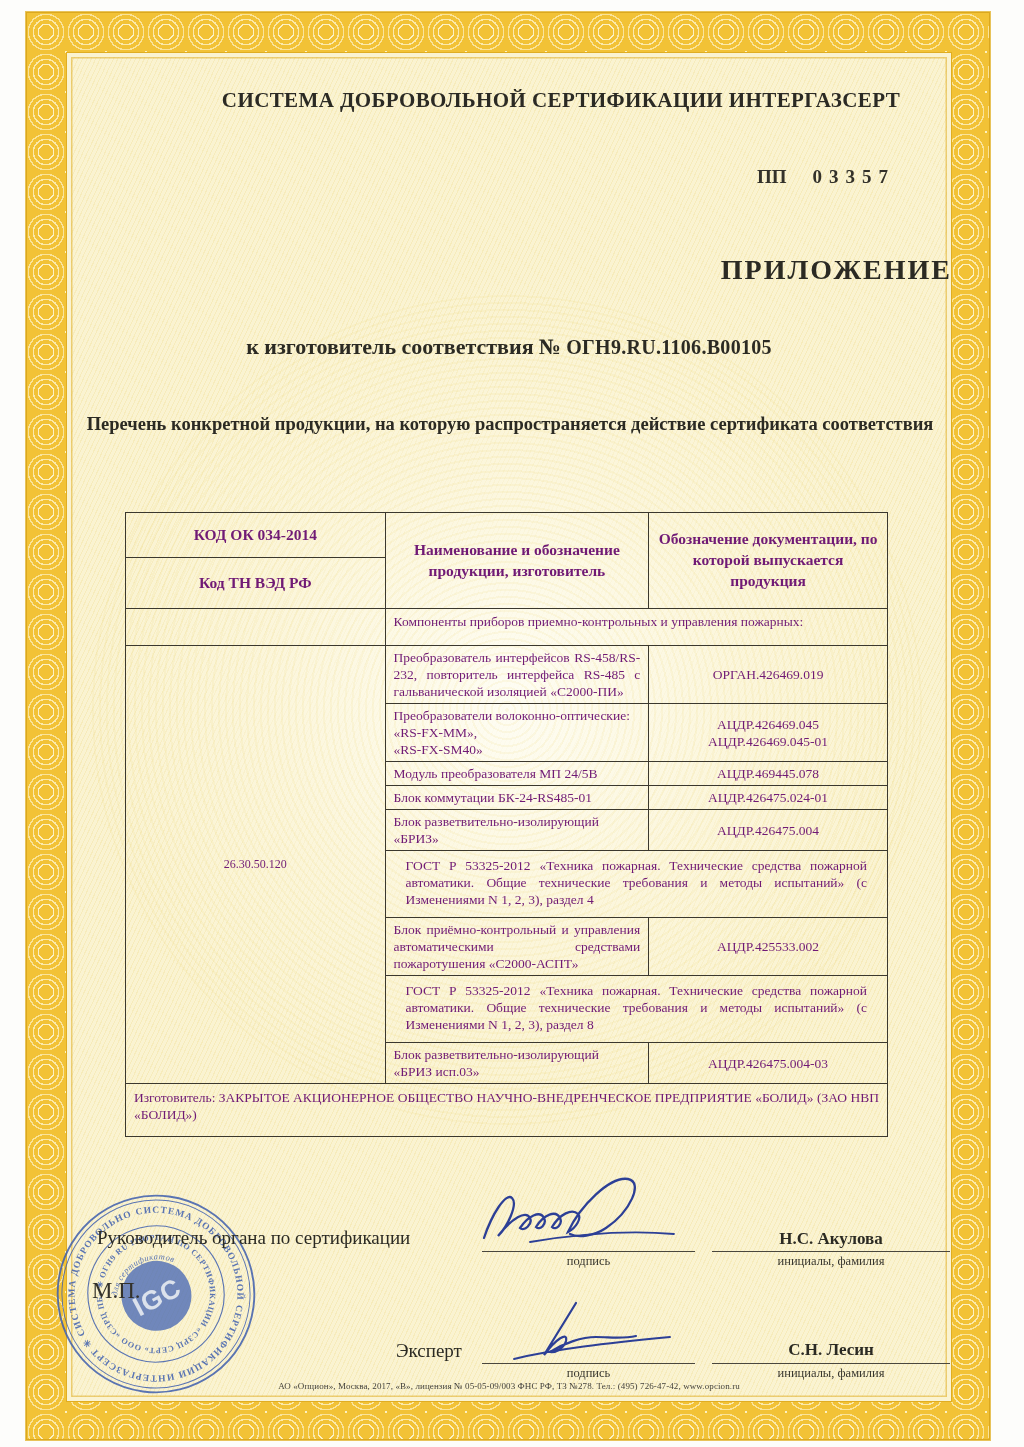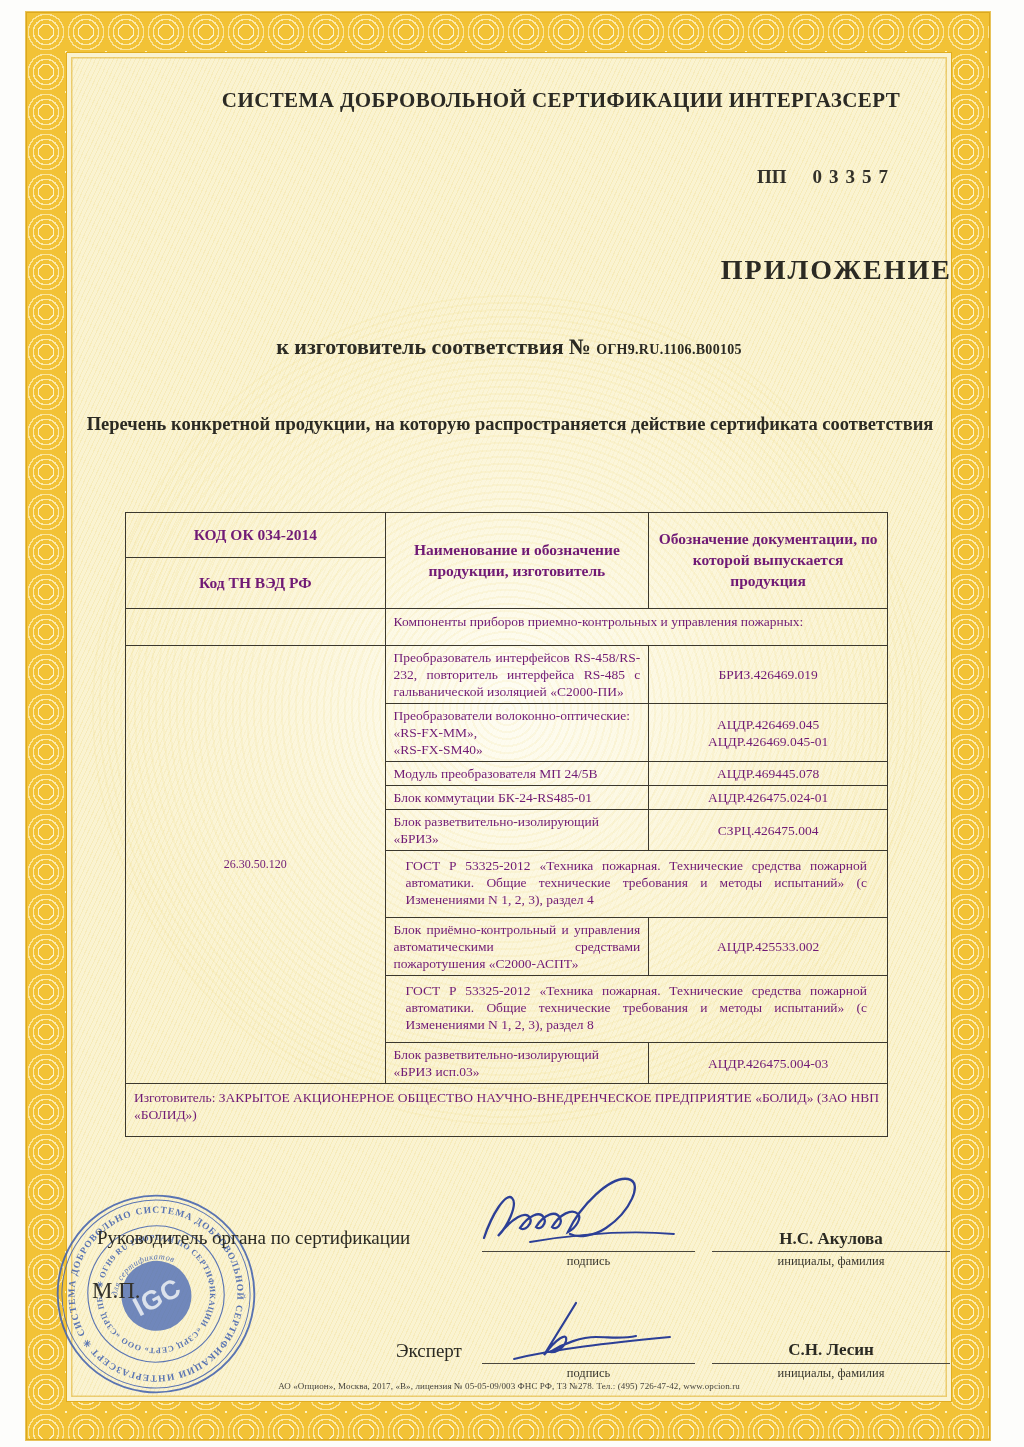"ОГН9.RU.1106.В00105" .cert-line .num { font-size: 14px -> 20px }
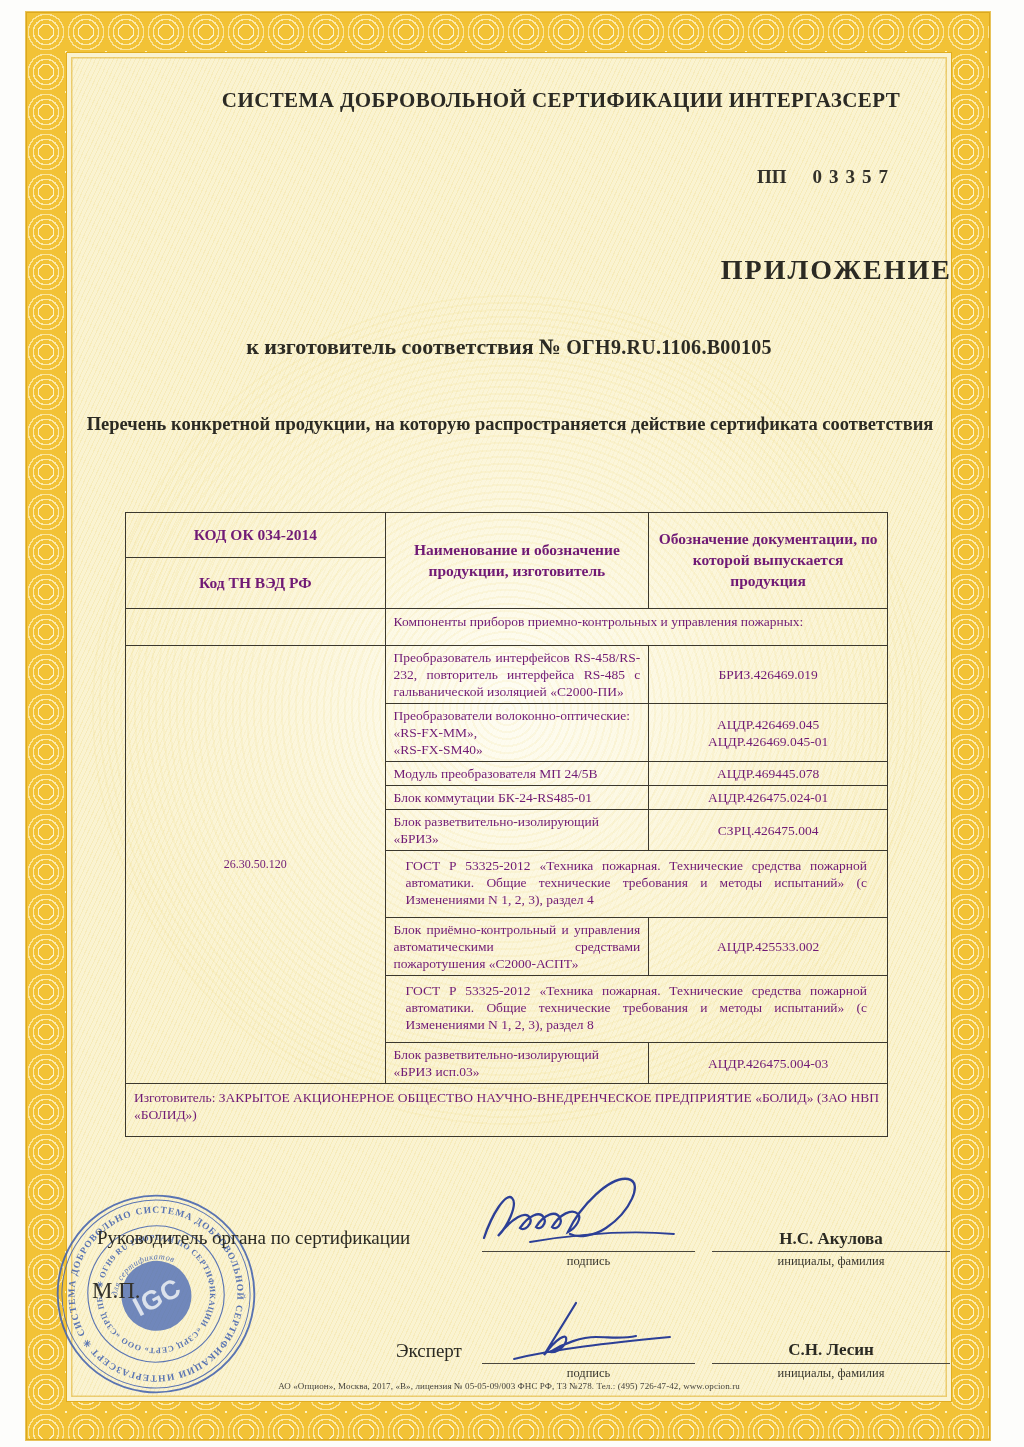"БРИЗ.426469.019" td.code { text: БРИЗ.426469.019 -> ОРГАН.426469.019 }
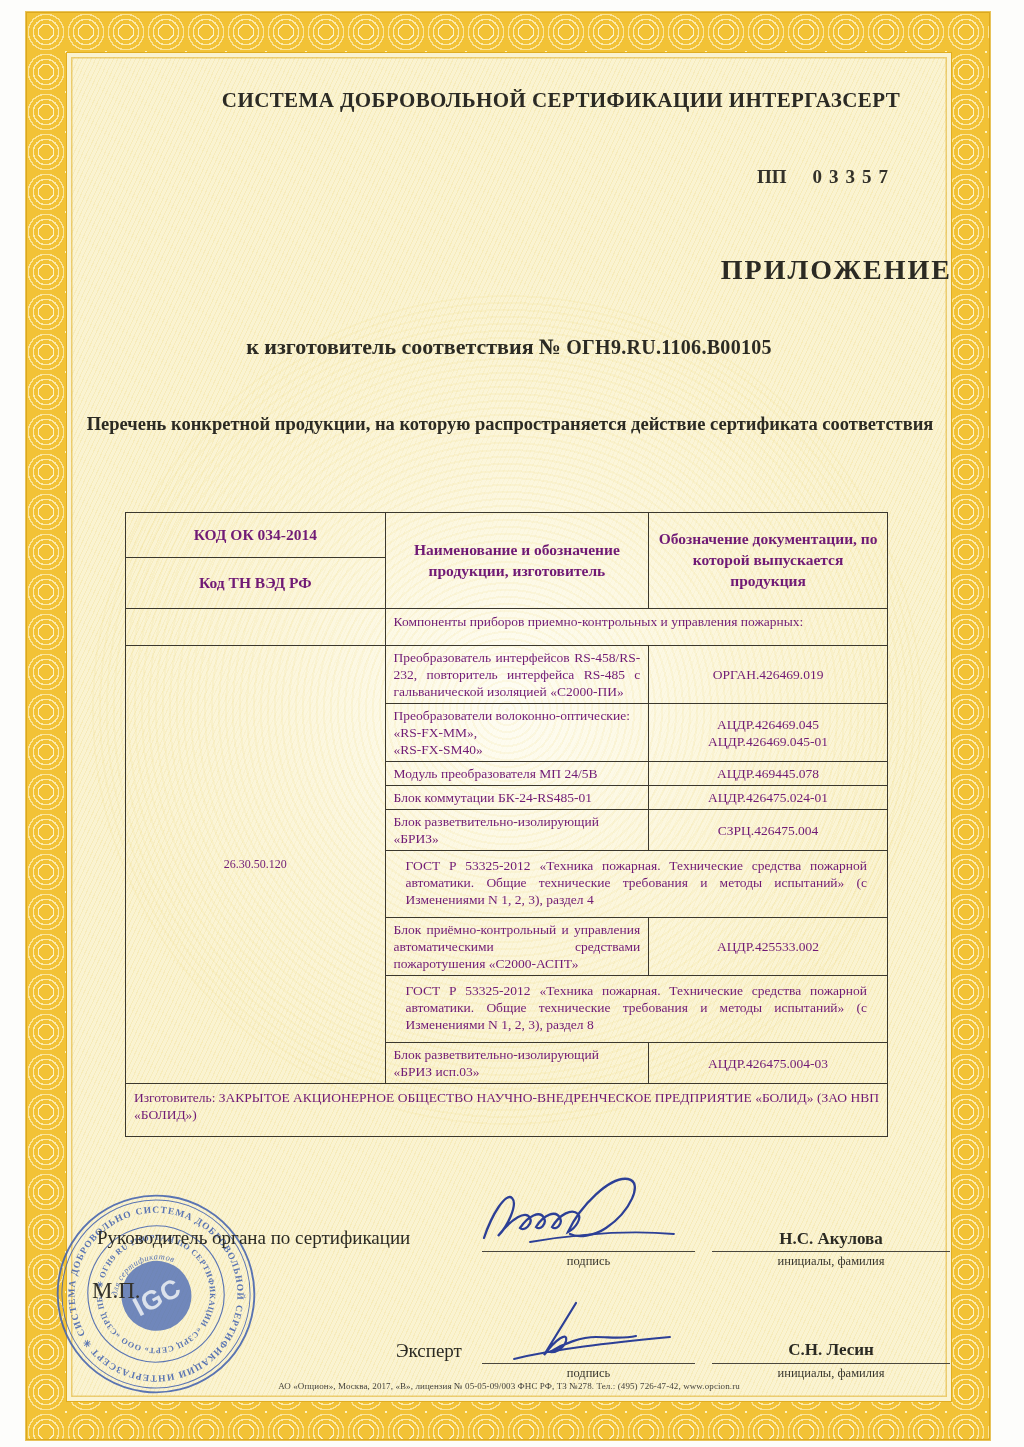"СЗРЦ.426475.004" td.code { text: СЗРЦ.426475.004 -> АЦДР.426475.004 }
